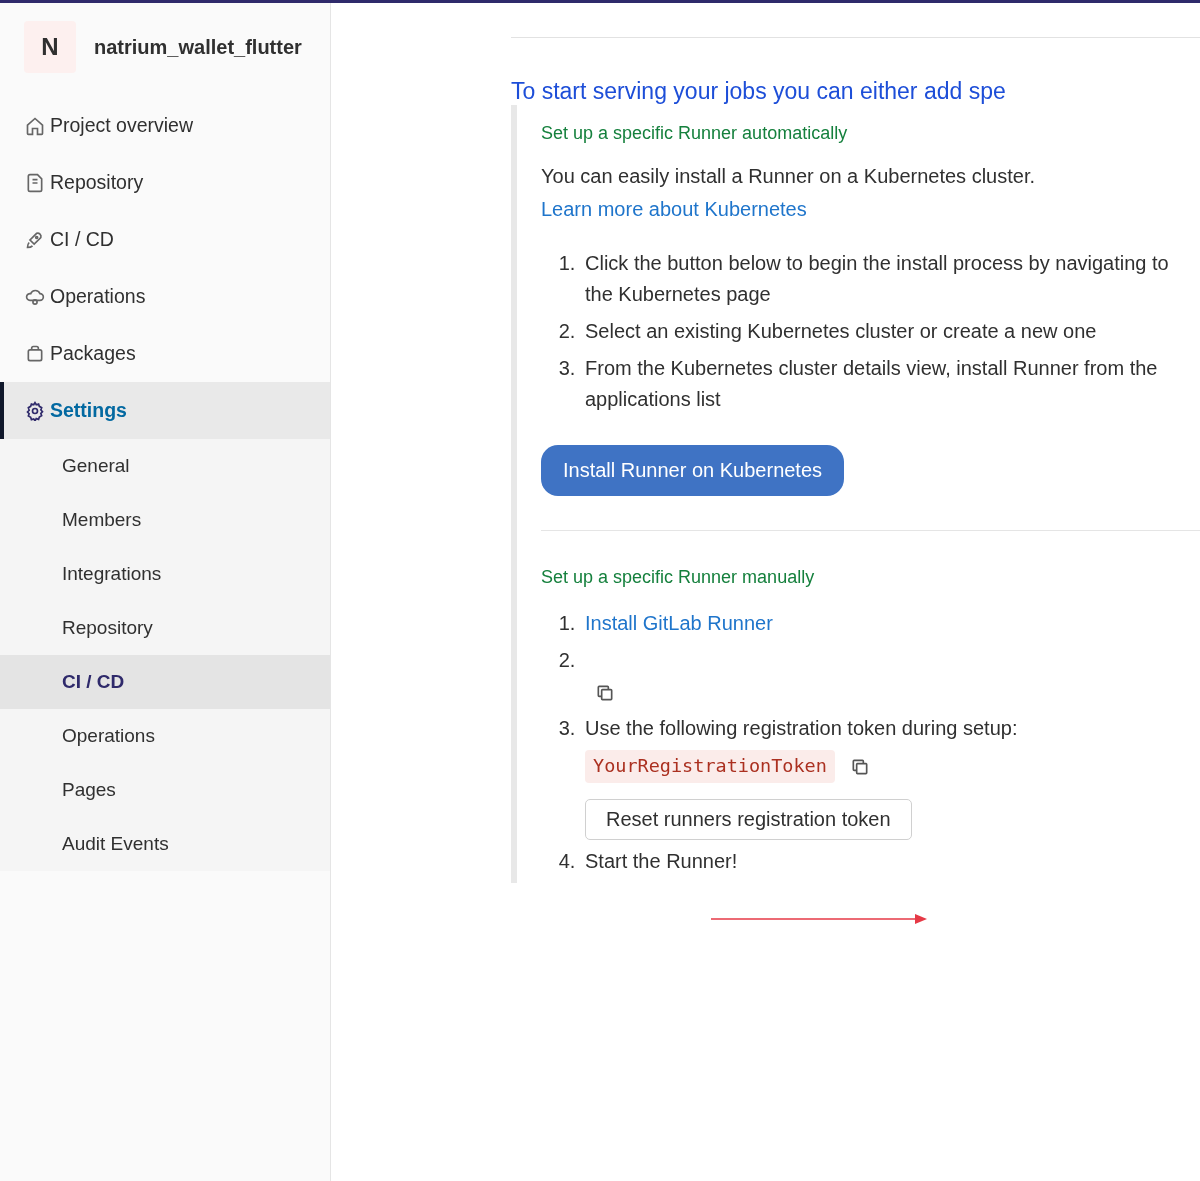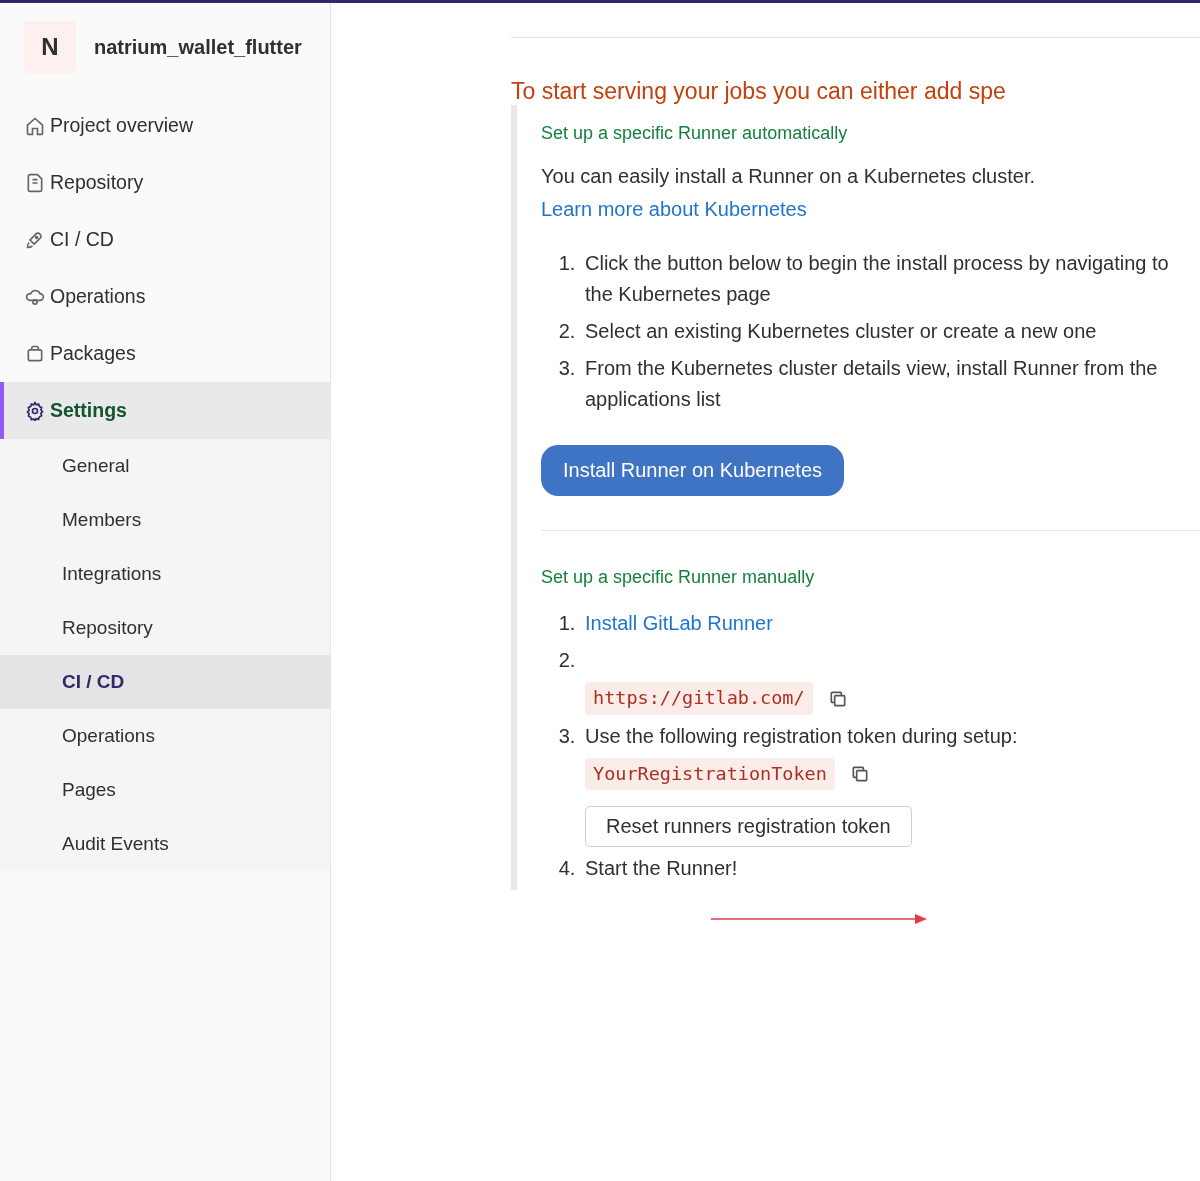"To start serving your jobs" .intro { color: #c2410c -> #1d4ed8 }
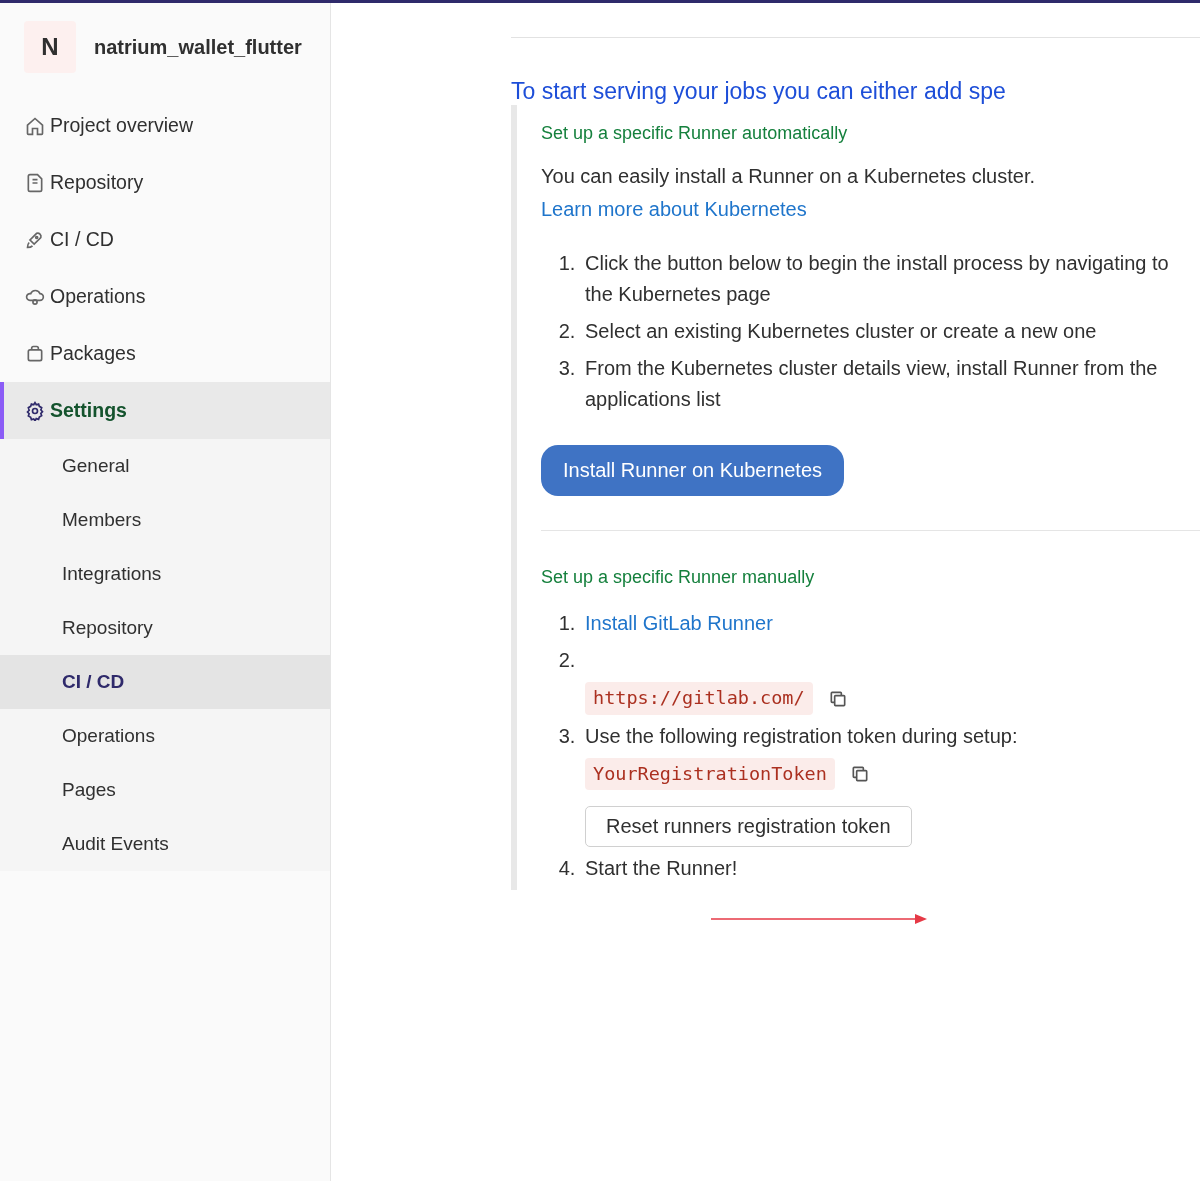"Settings" .nav-item.active { border-left: 4px solid #8b5cf6 -> 4px solid #0f172a; color: #14532d -> #0369a1 }
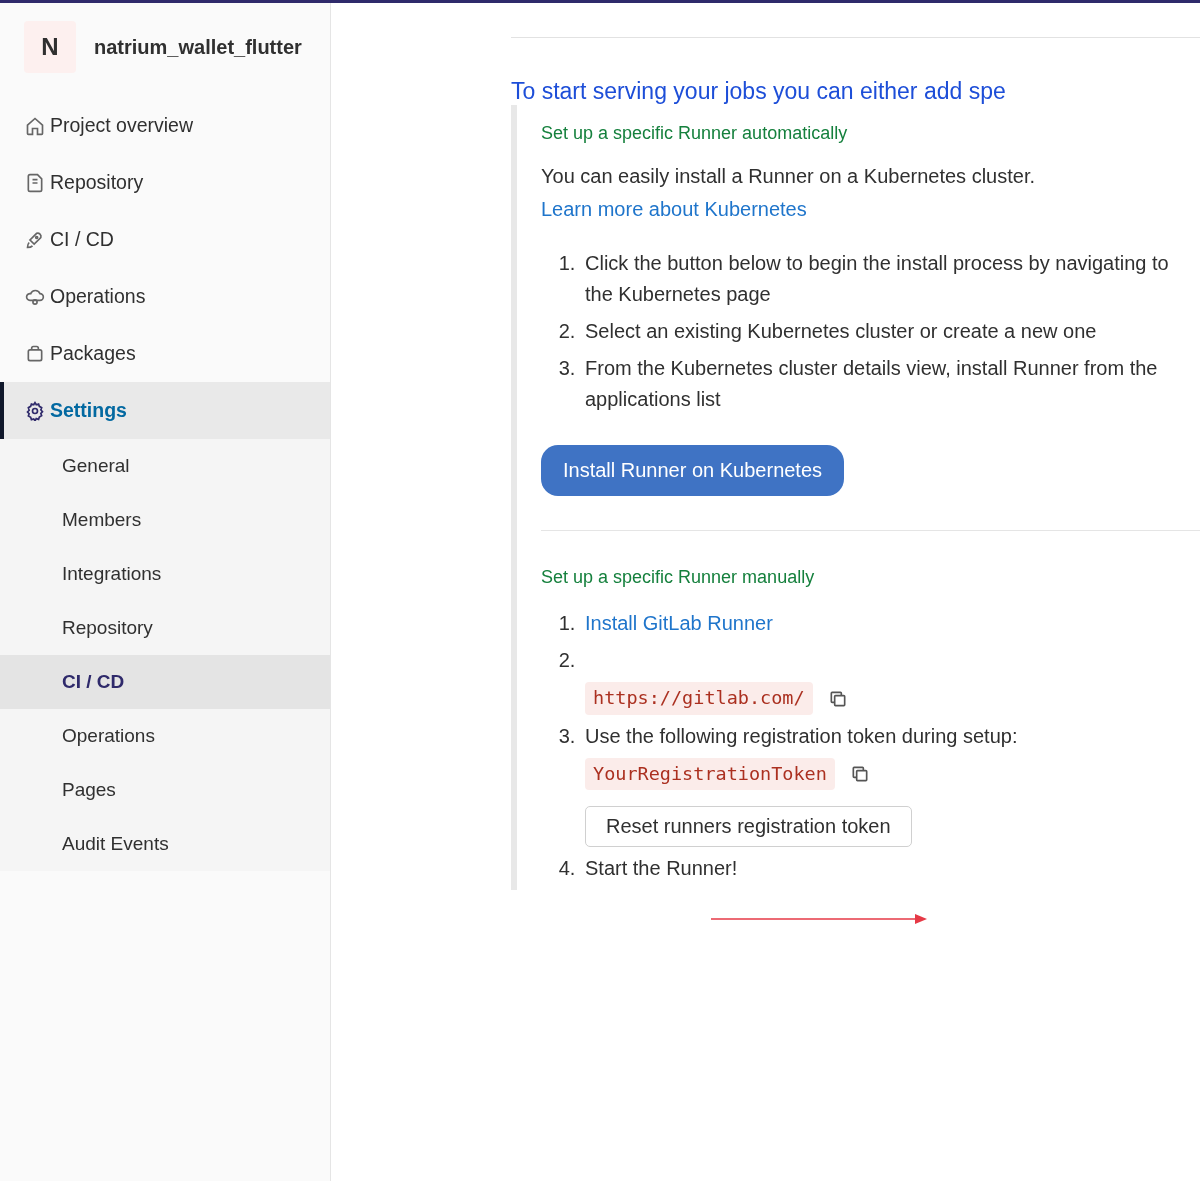"https://gitlab.com/" span.code-pill { html: <span>https://gitlab.com/</span> -> none }
